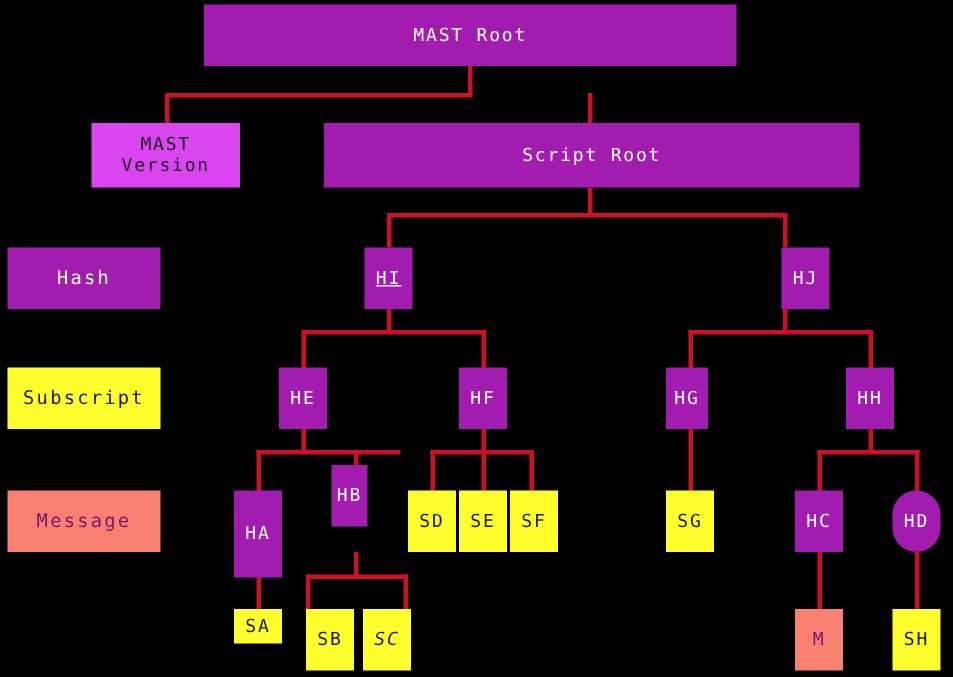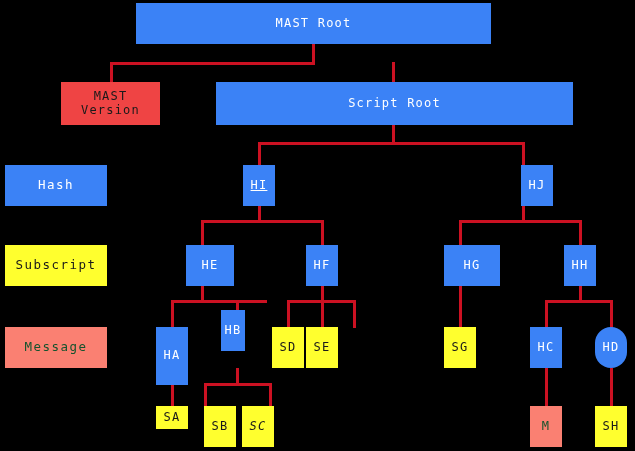"MAST Root" .hash { background: #3b82f6 -> #a21caf }
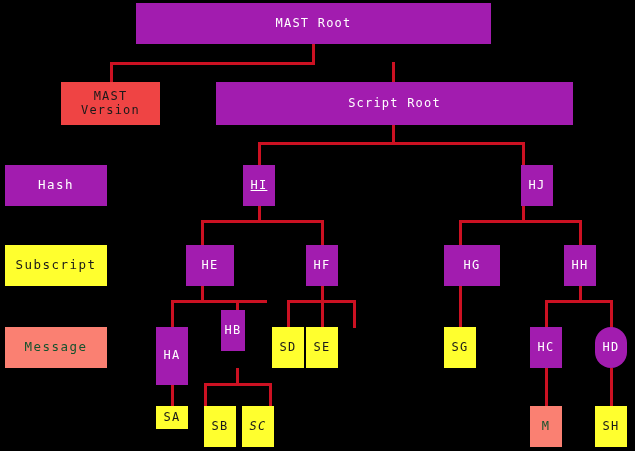"MAST" .version { background: #ef4444 -> #d946ef }
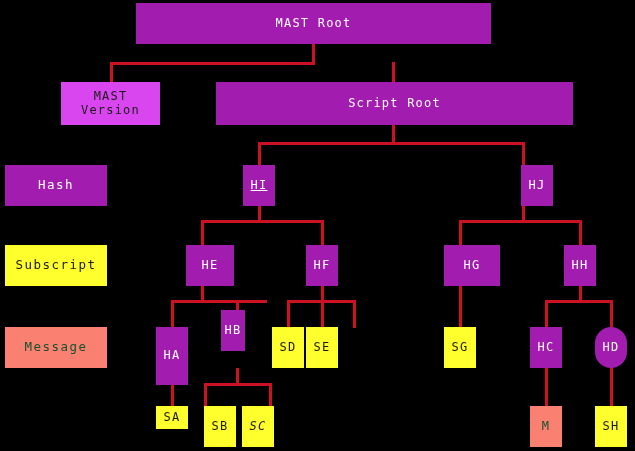"HE" div.node { width: 48px -> 32px }
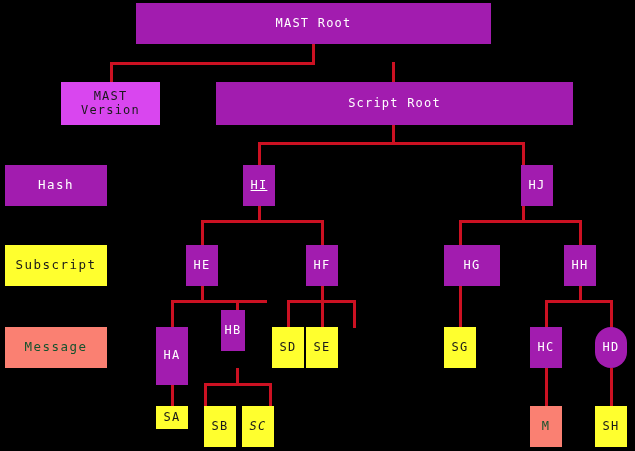"HG" div.node { width: 56px -> 28px }
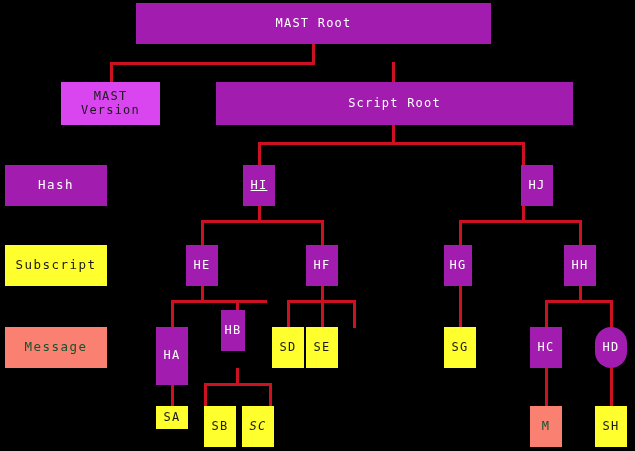"Message" .message { color: #14532d -> #701a75 }
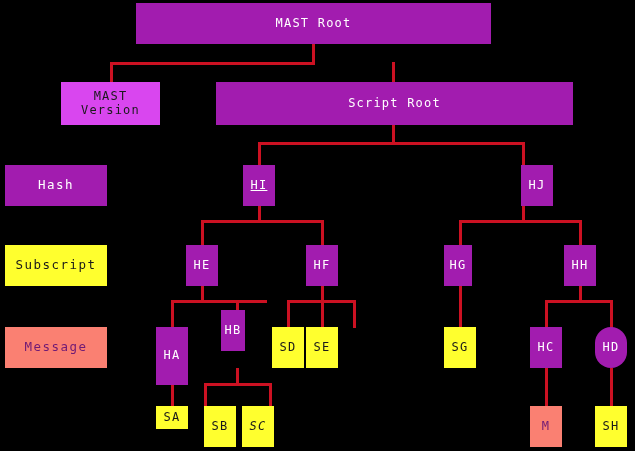"SF" div.node { html: none -> <div>SF</div> }
